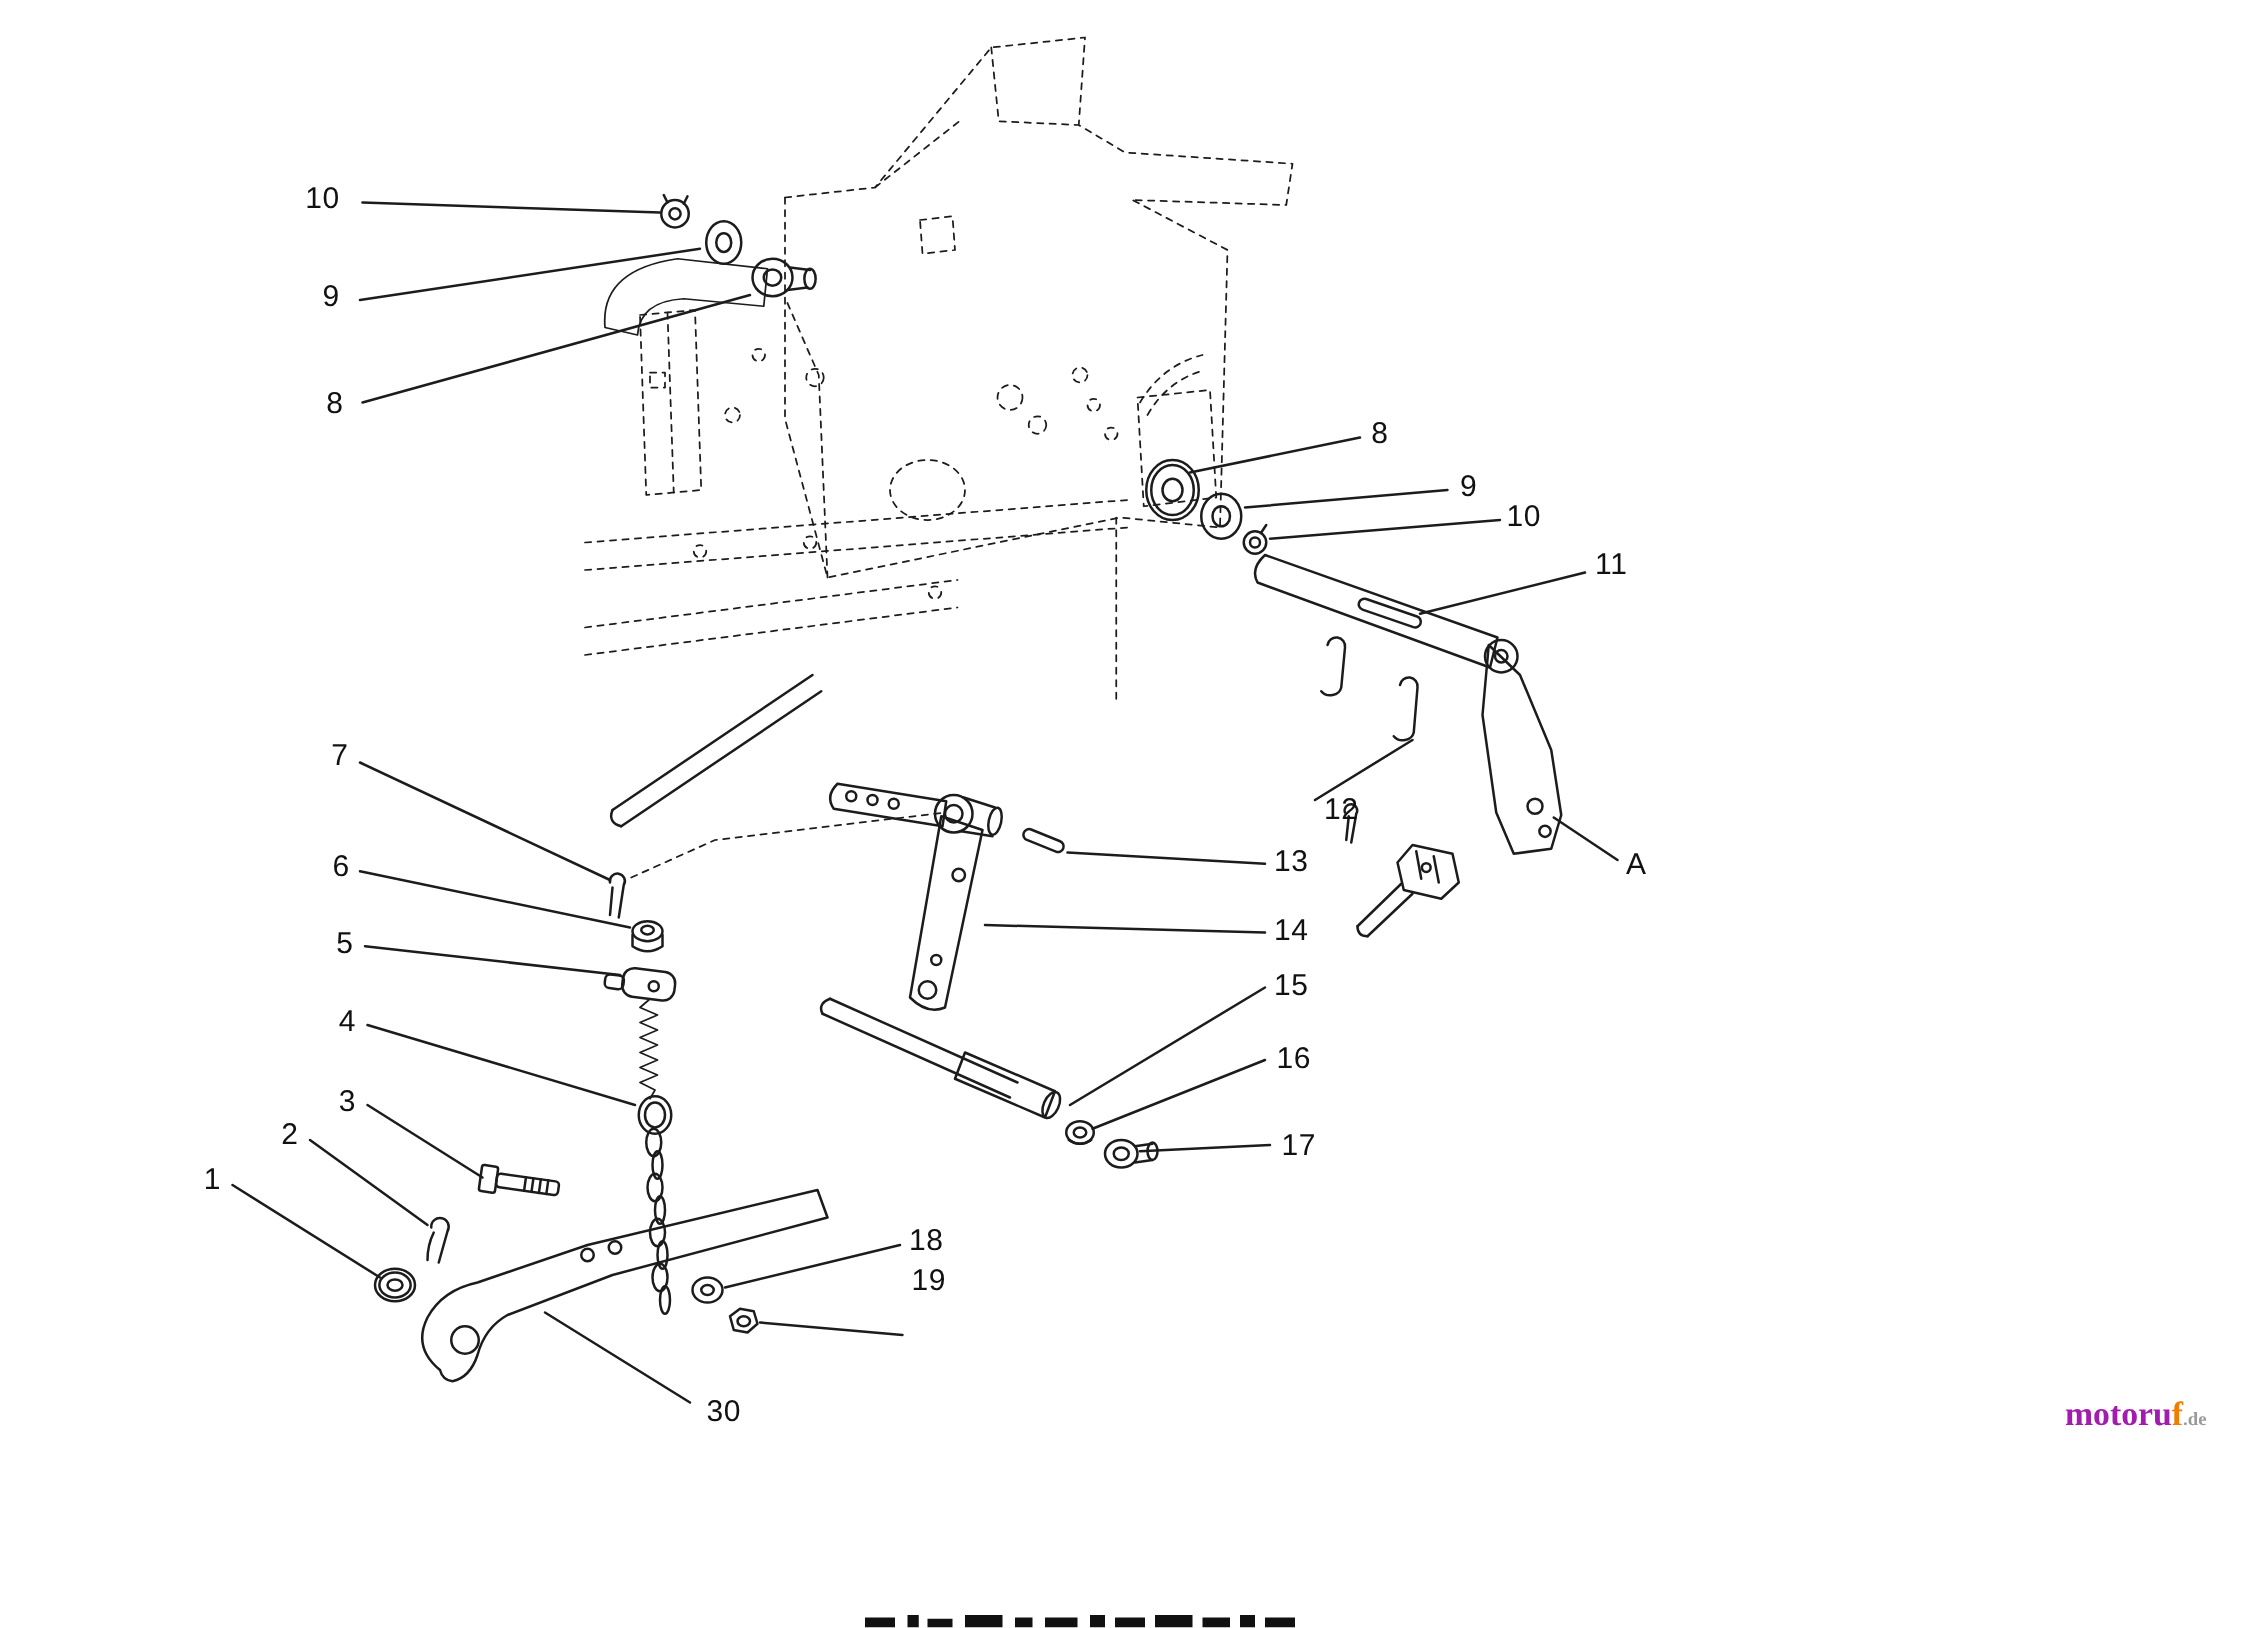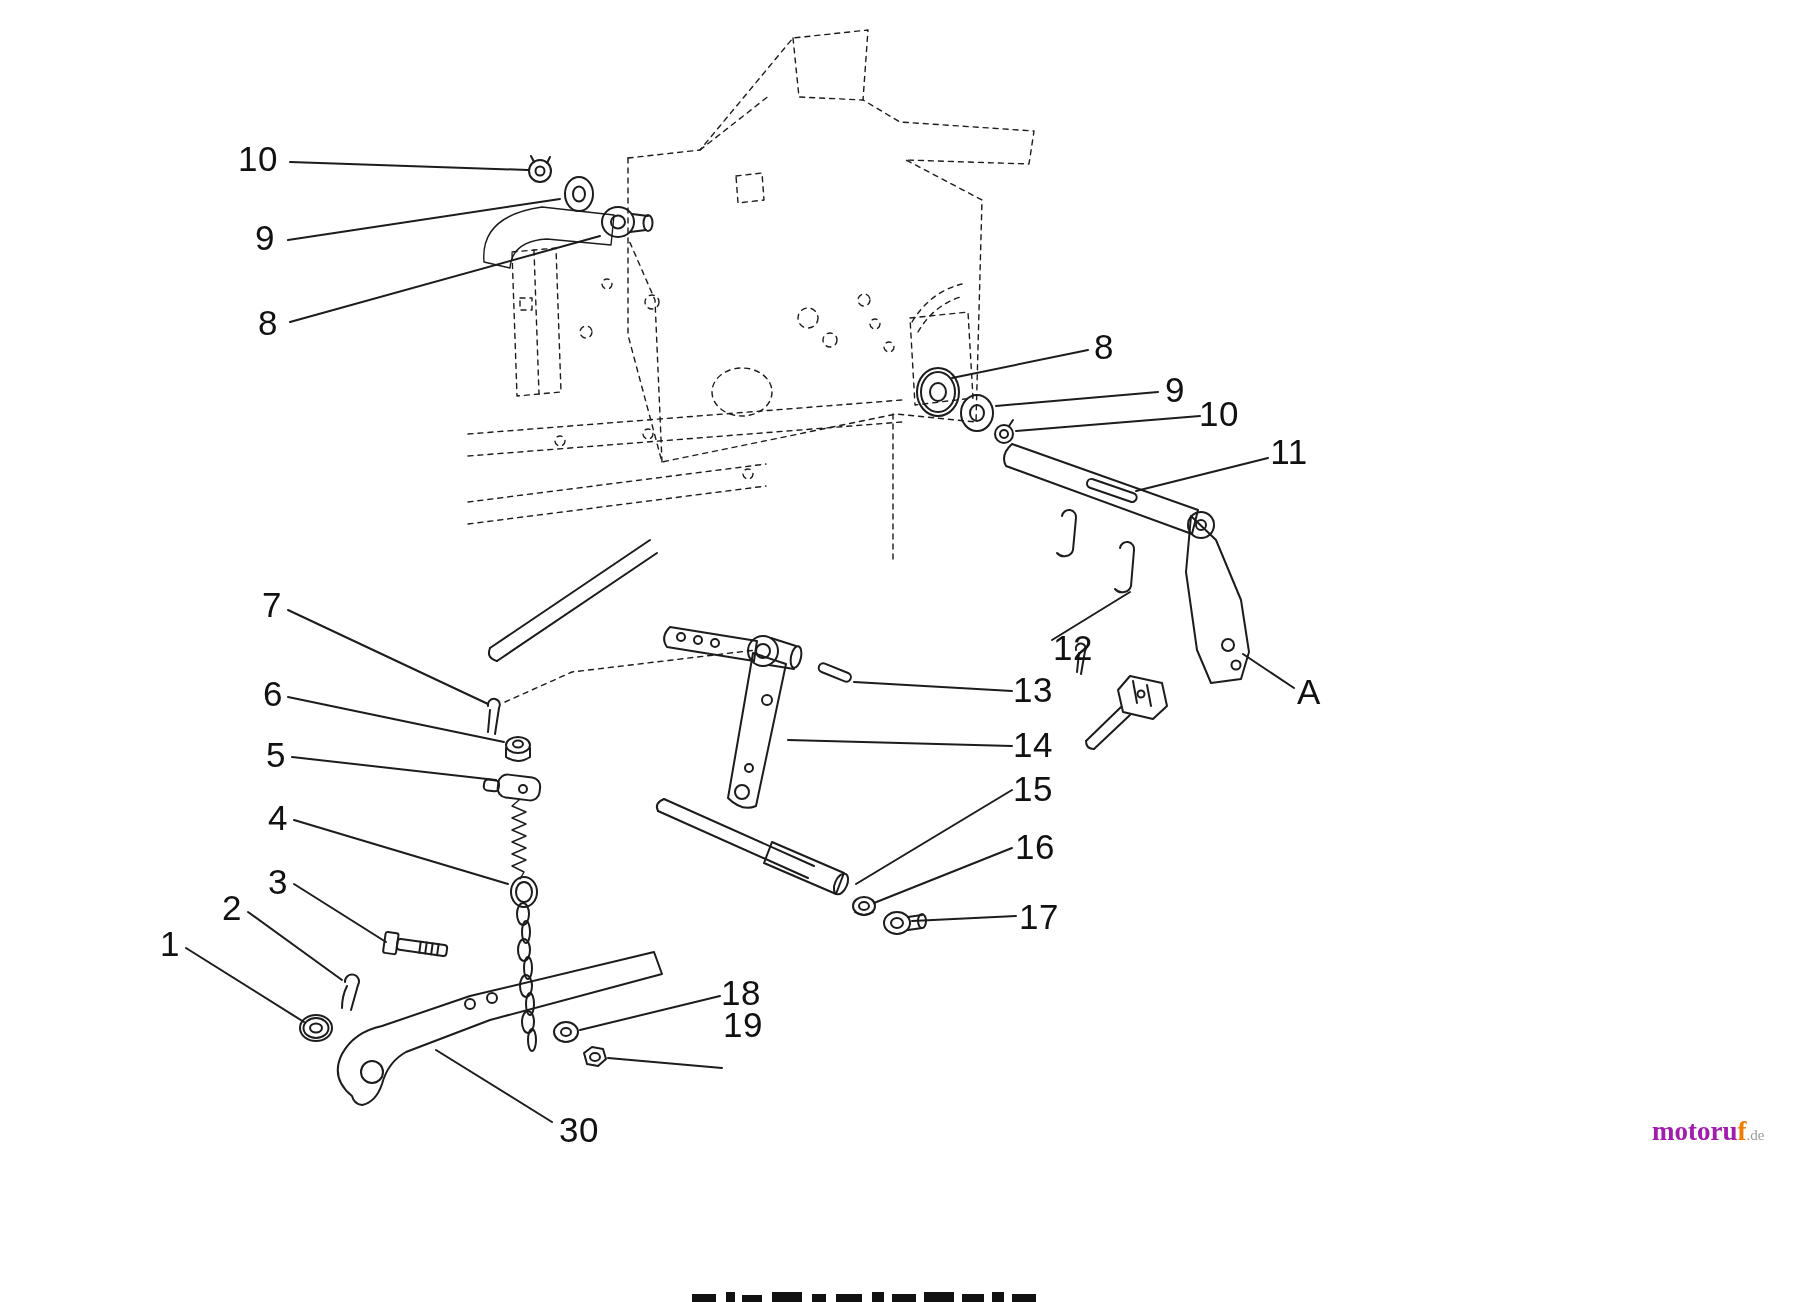"10" .callout { font-size: 35px -> 24px }
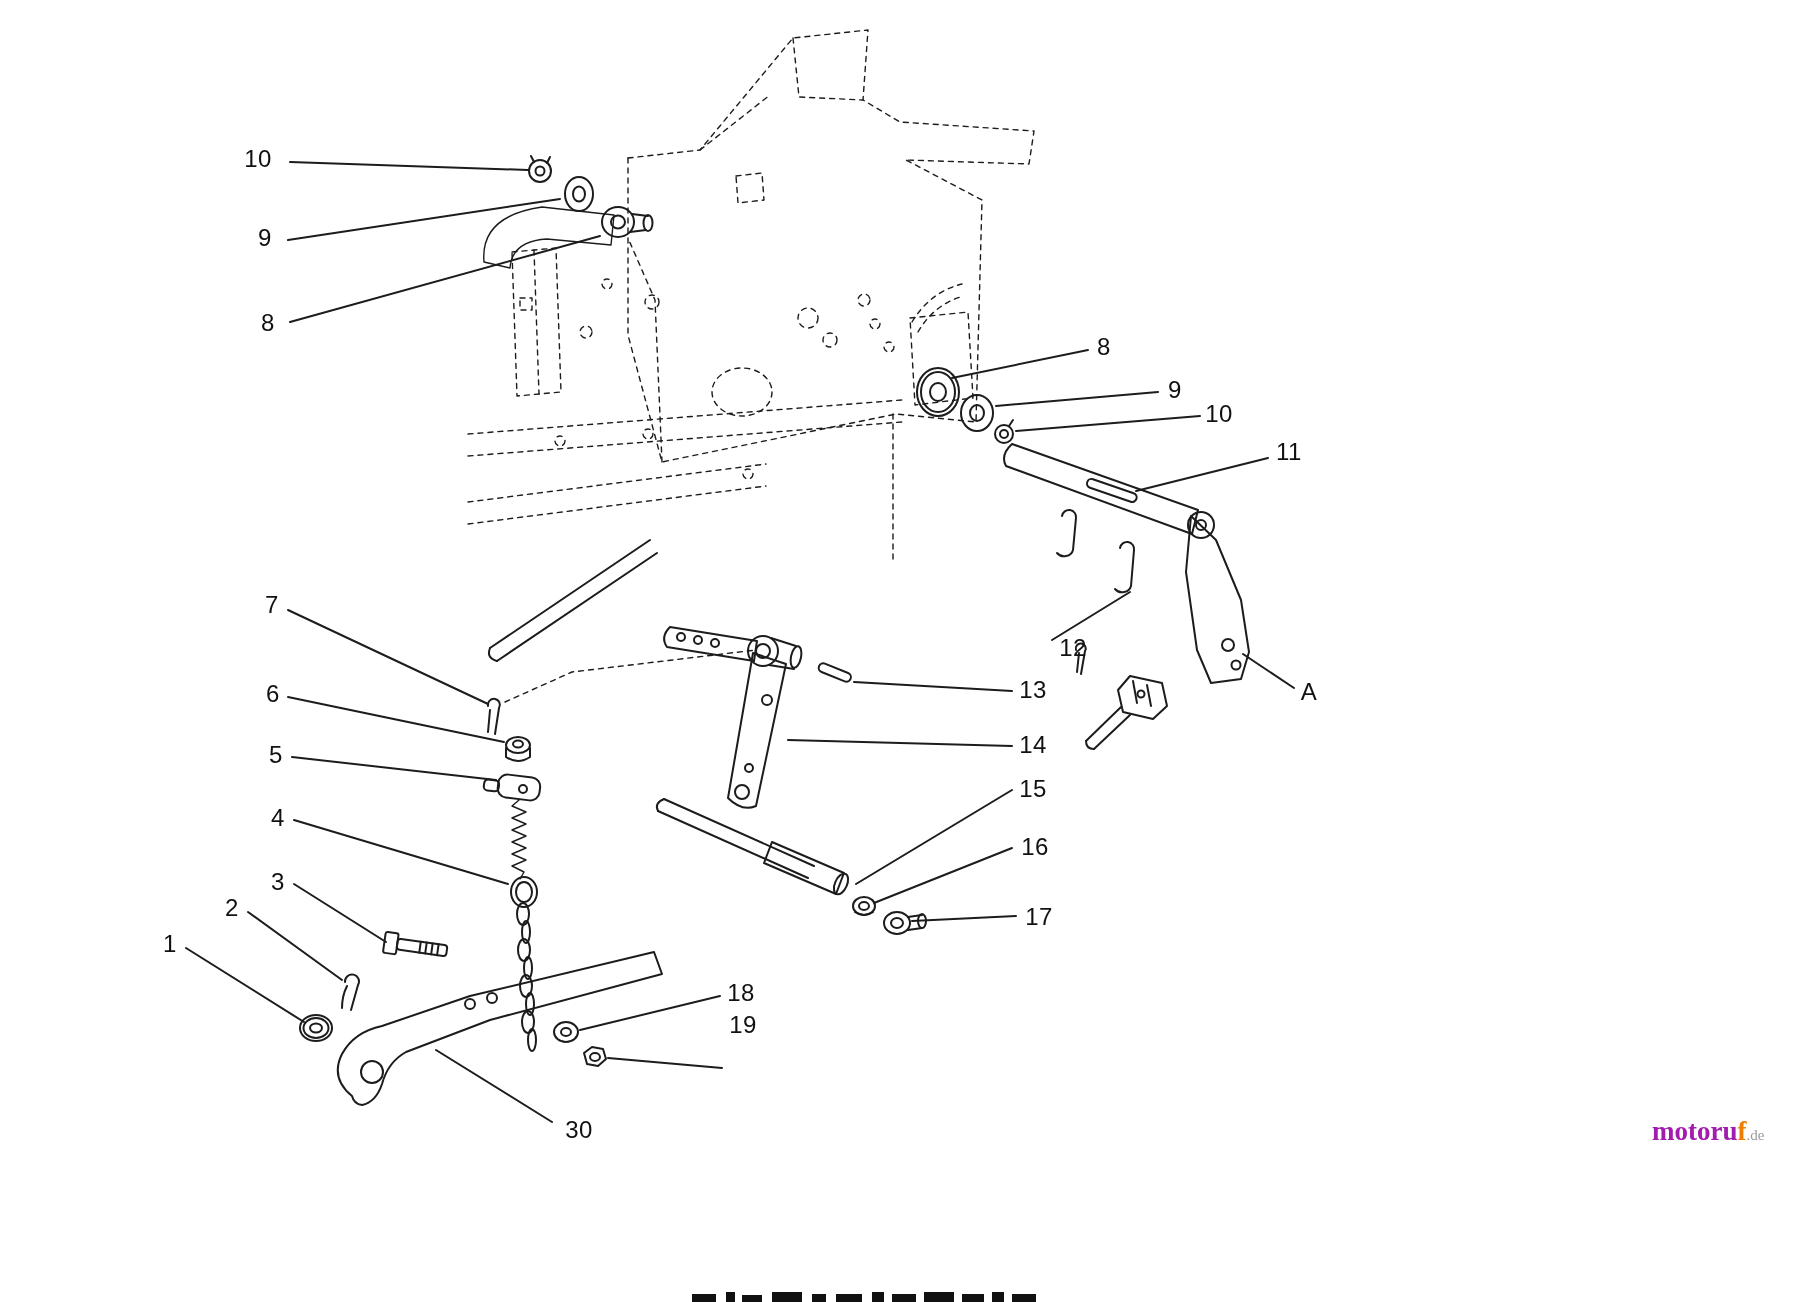".de" .watermark .tld { font-weight: normal -> bold }
